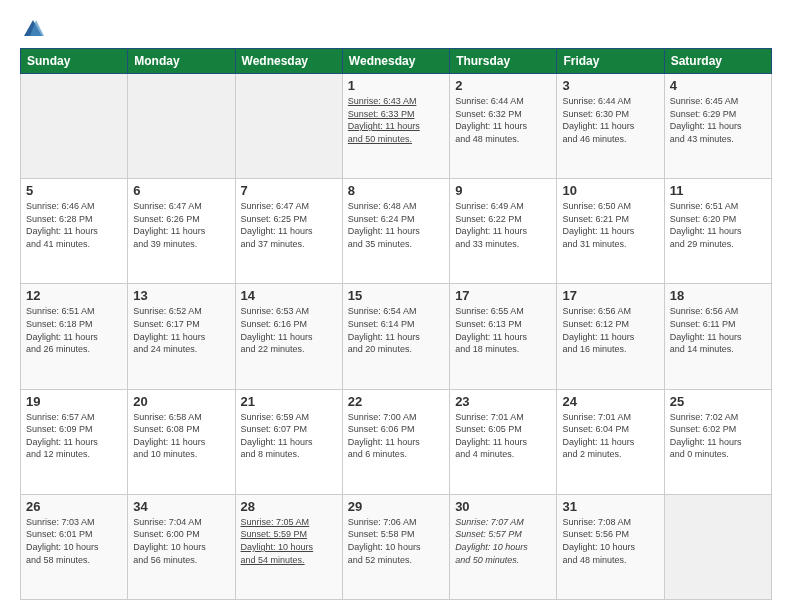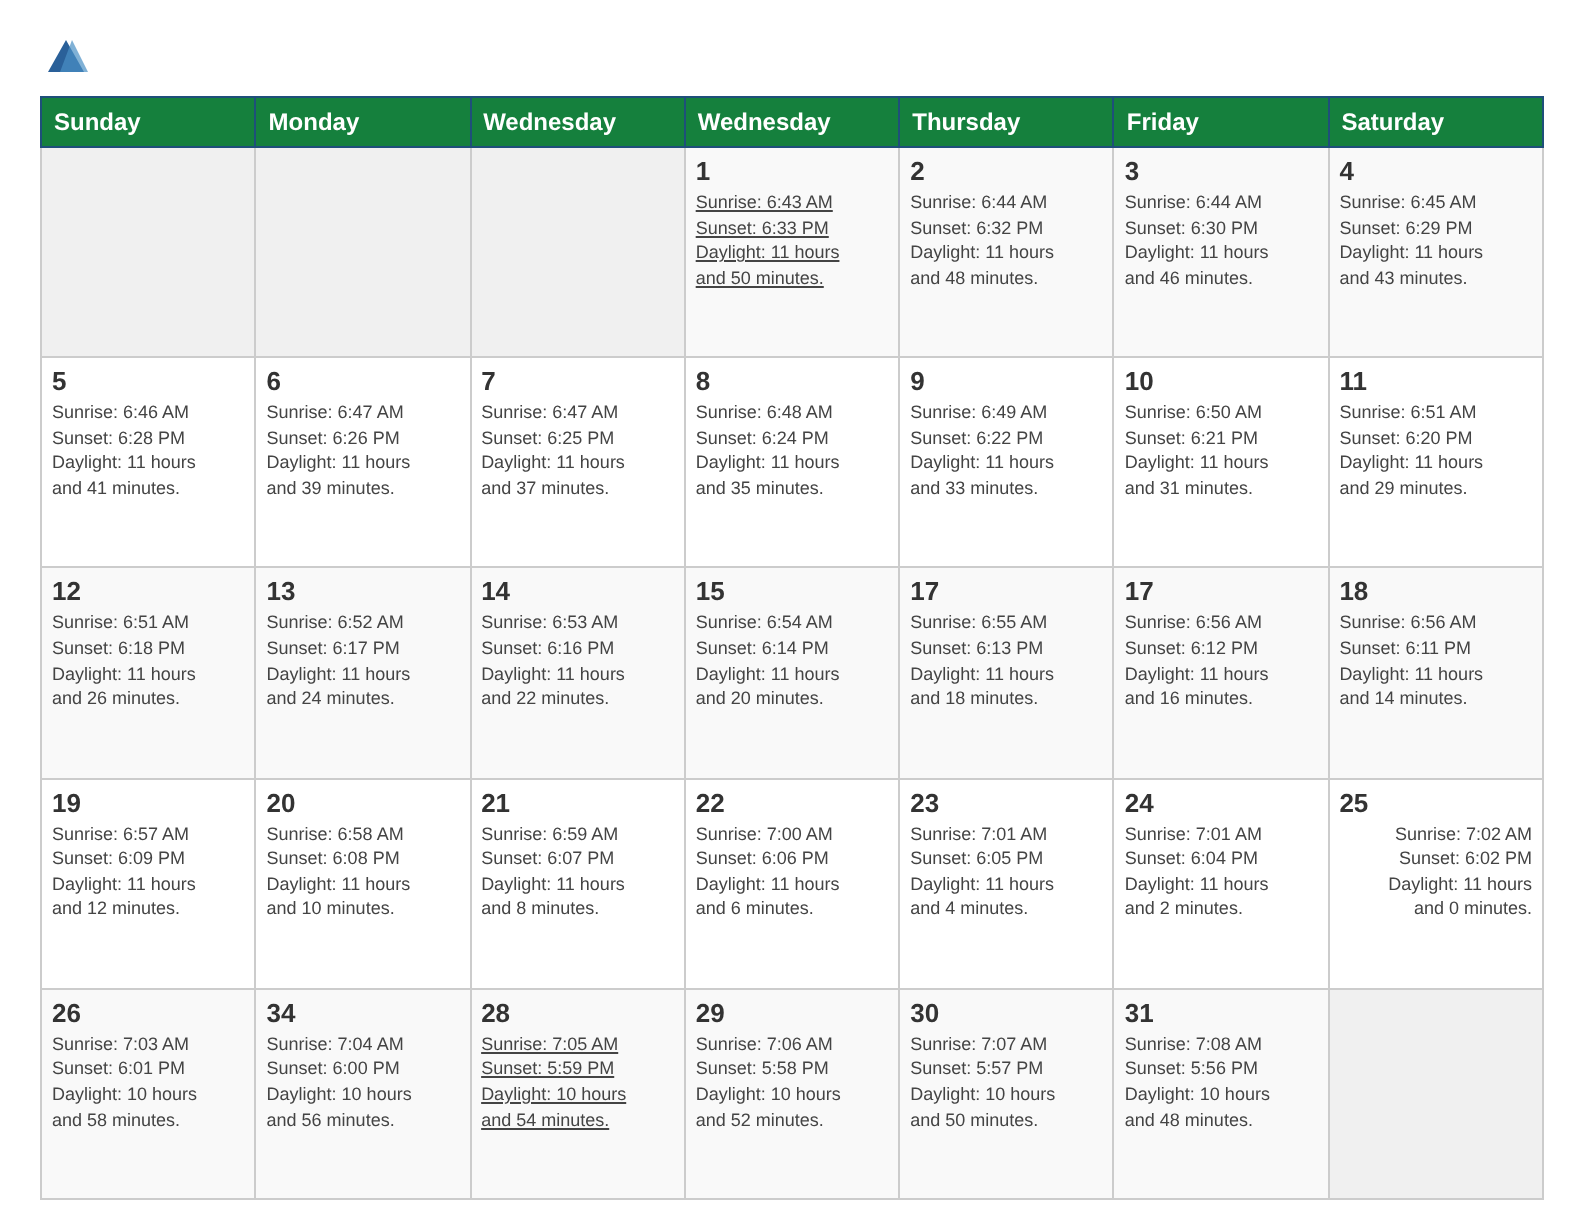"Sunrise: 7:02 AM" div.day-info { text-align: right -> none }
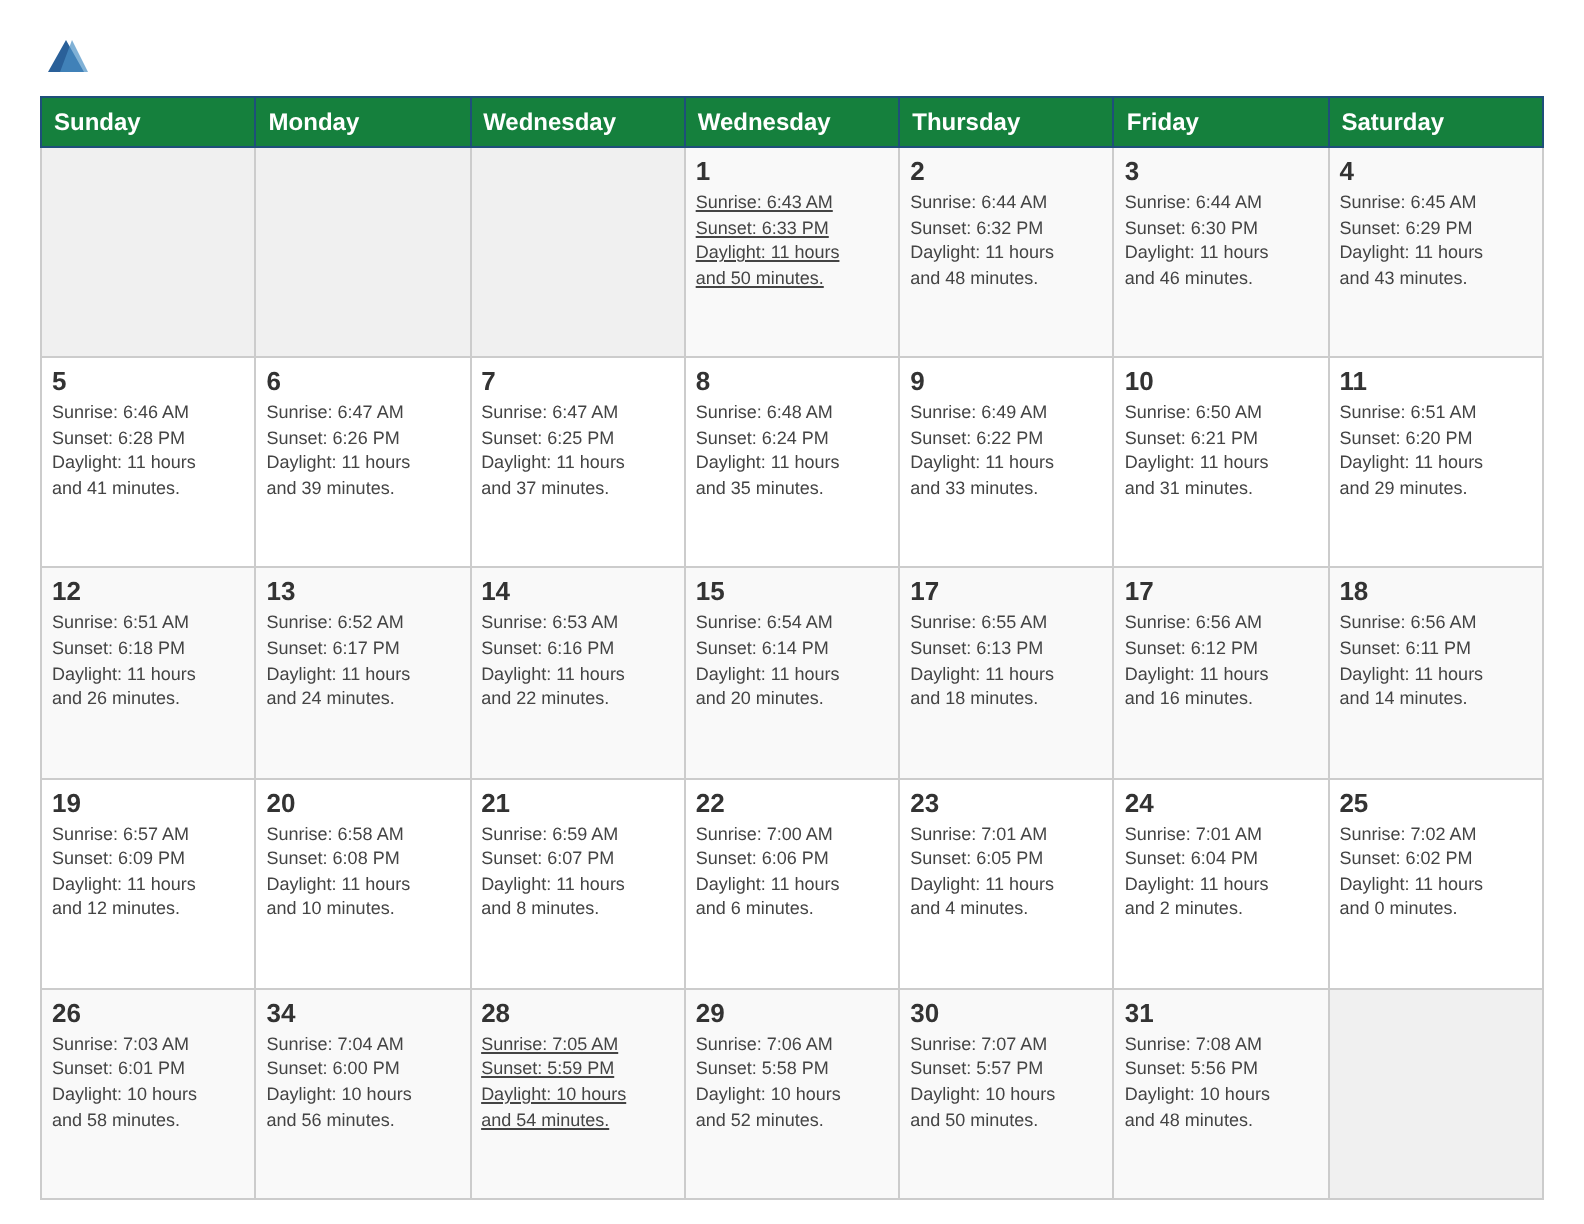"Sunrise: 7:07 AM" div.day-info { font-style: none -> italic }
